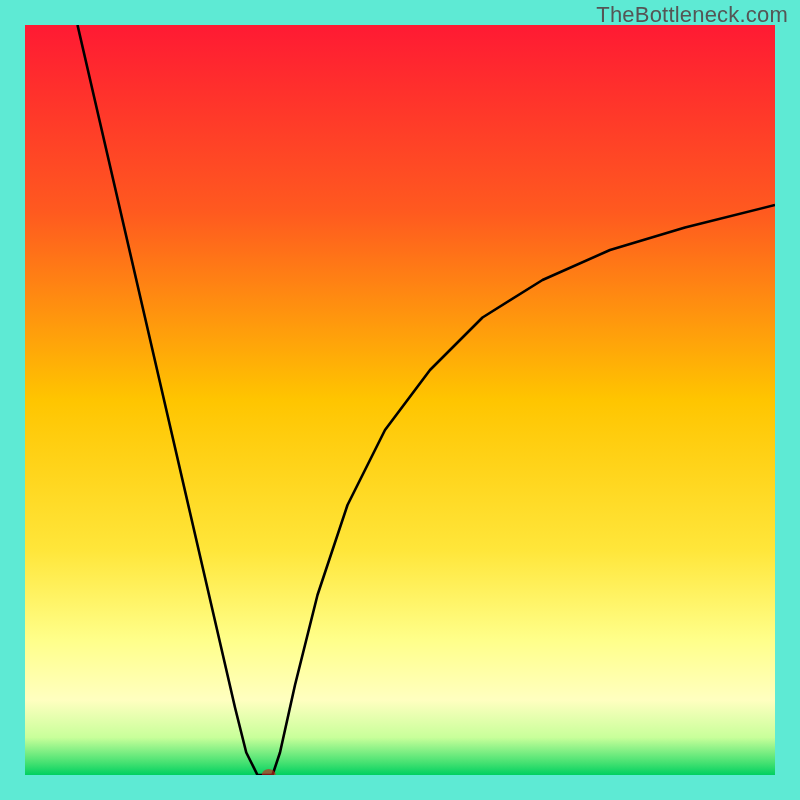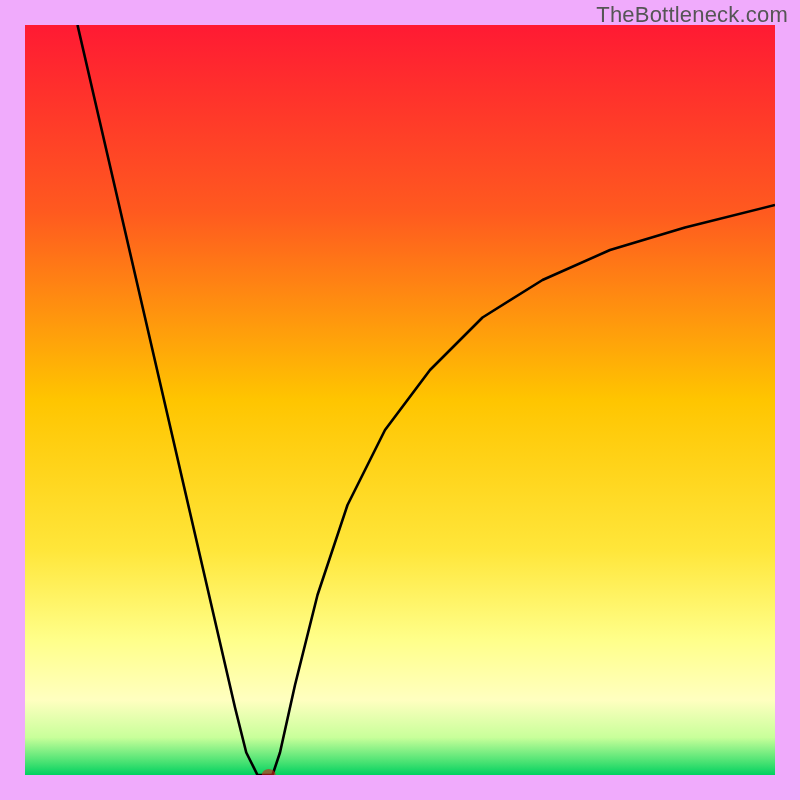"TheBottleneck.com" .stage { background: #f0abfc -> #5eead4 }
